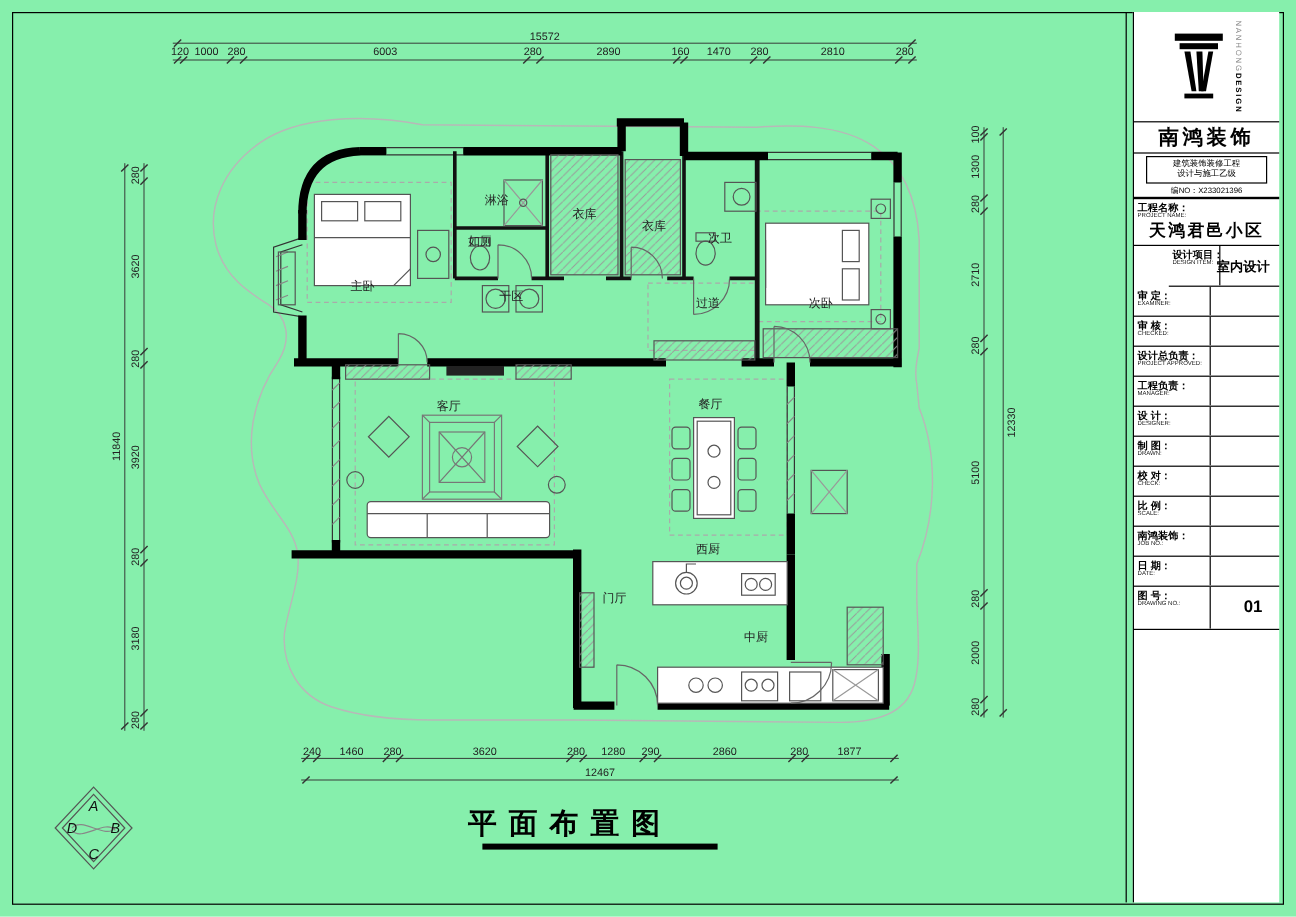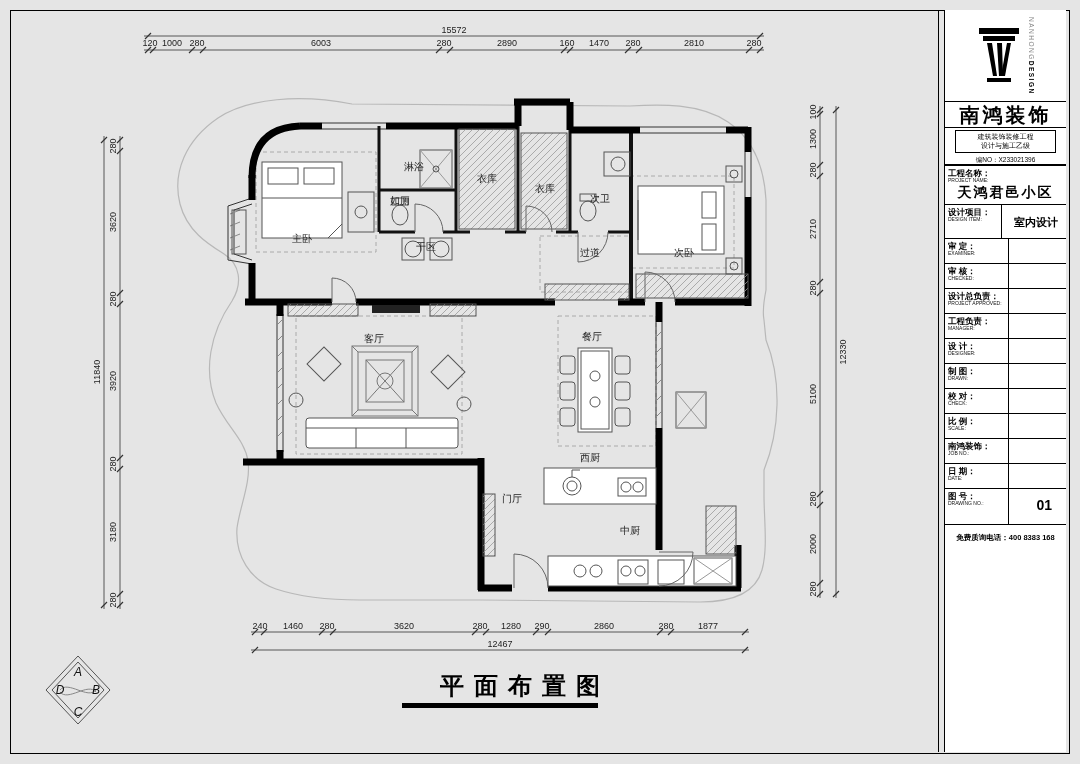"15572" #sheet { background: #e5e5e5 -> #86efac }
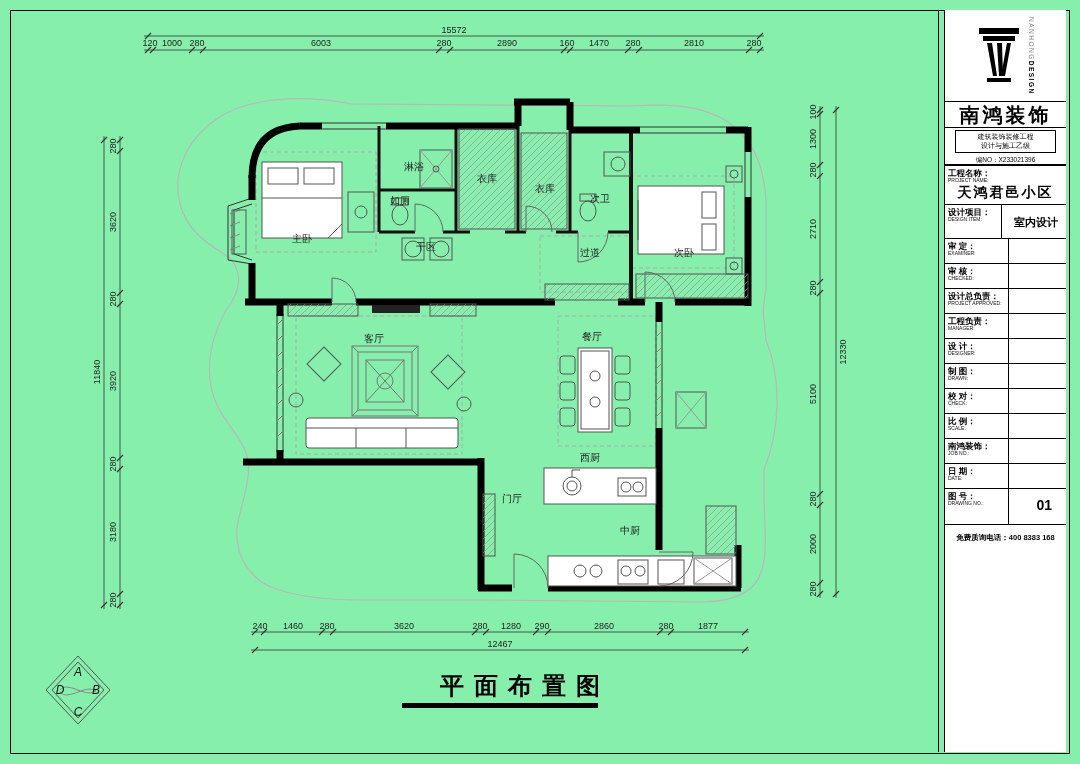"南鸿装饰" #brandcn { font-size: 20px -> 17px }
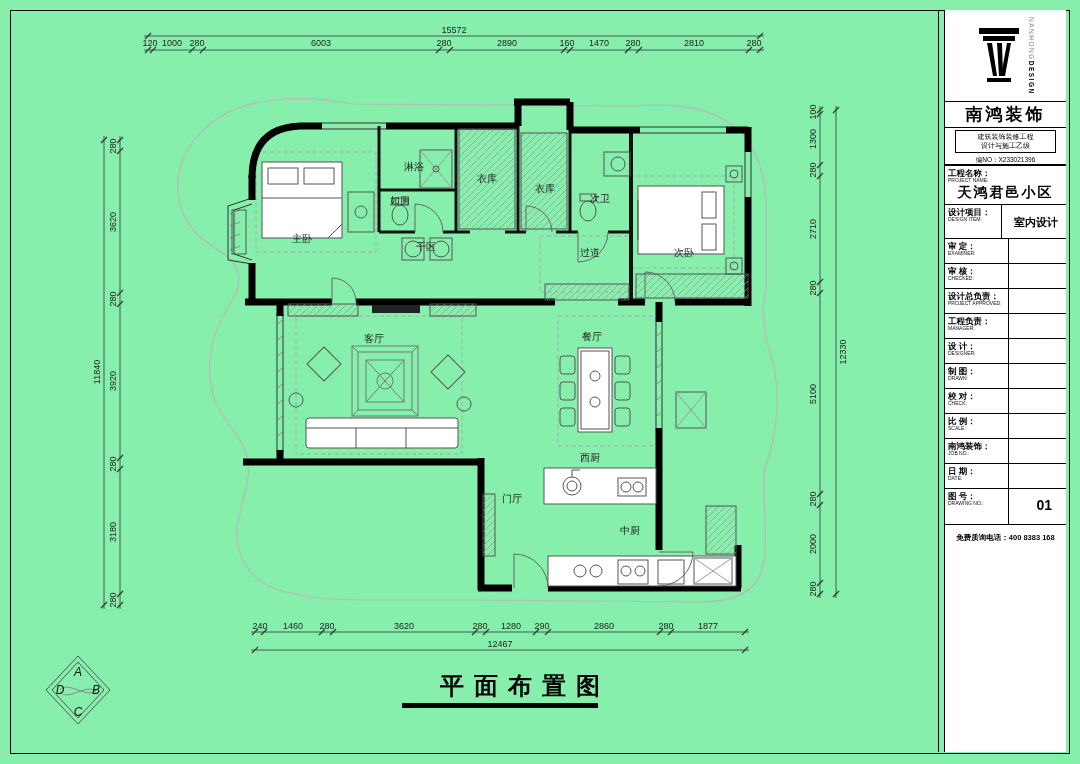"设计项目：" div.cell { margin-left: none -> 29px }
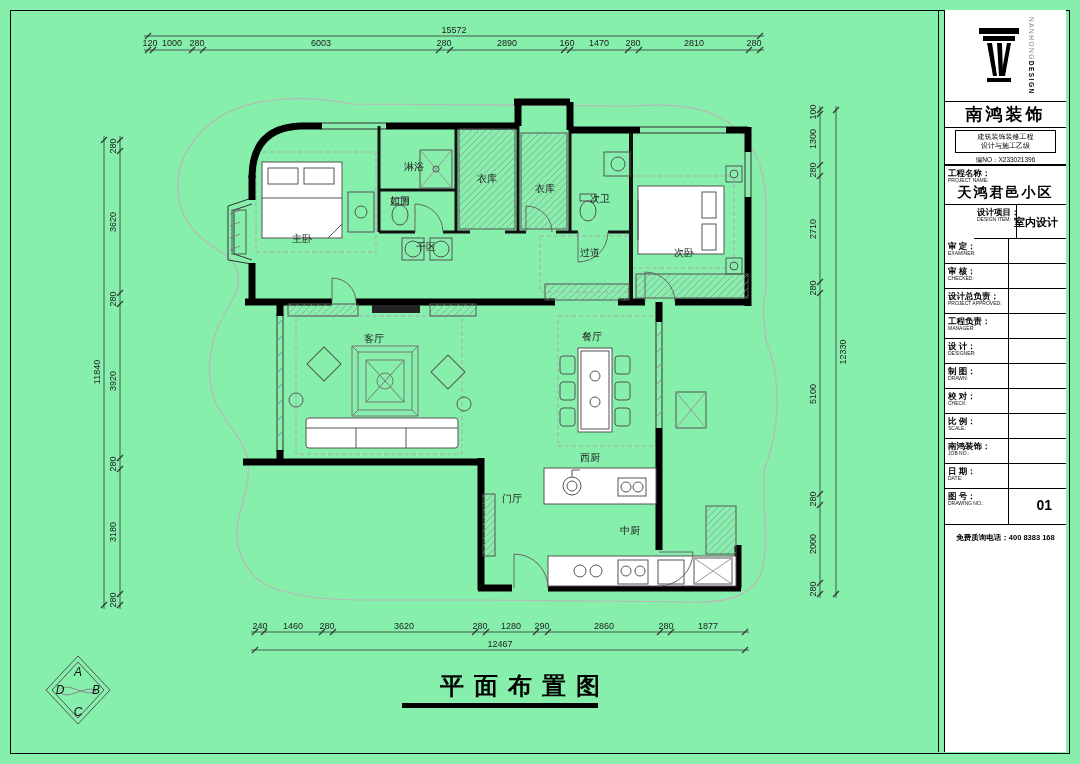"免费质询电话：400 8383 168" div.cell { html: <div> <div>免费质询电话：400 8383 168</div> </div> -> none }
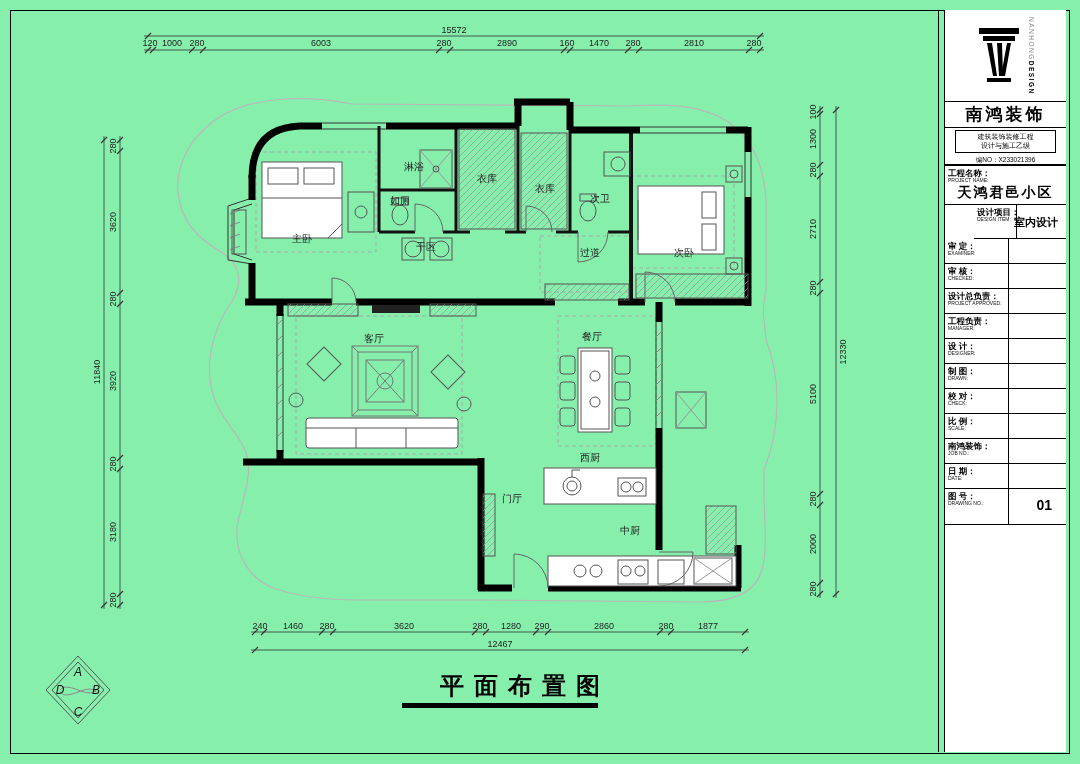"平面布置图" #main-title { text-align: right -> left }
